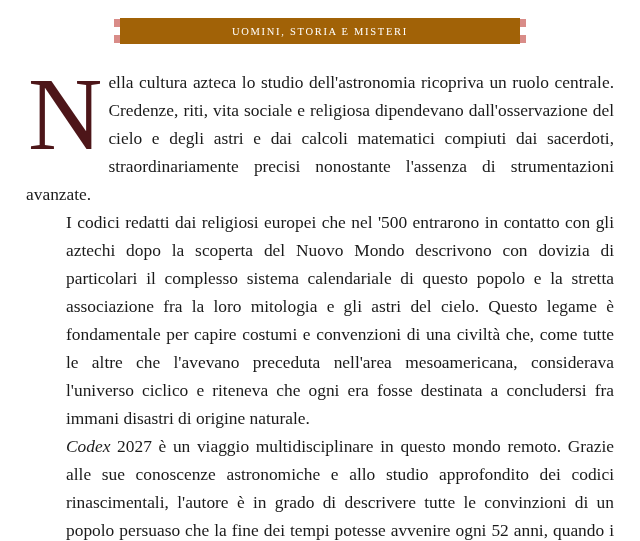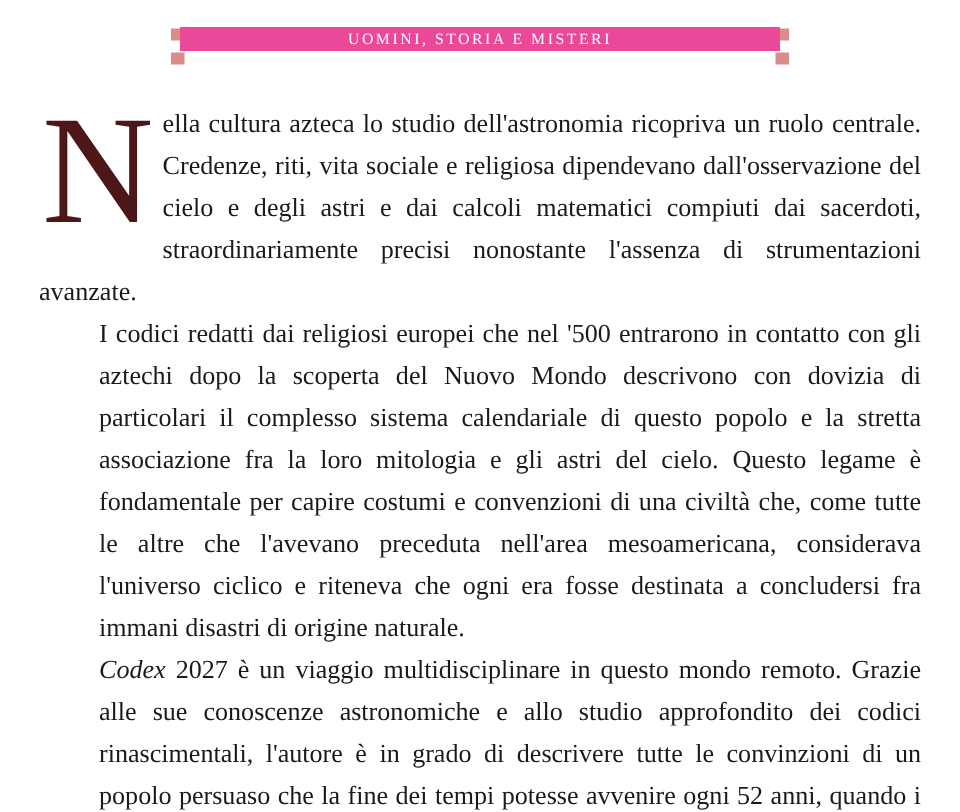"UOMINI, STORIA E MISTERI" .ribbon { background: #ec4899 -> #a16207; height: 16px -> 26px }
